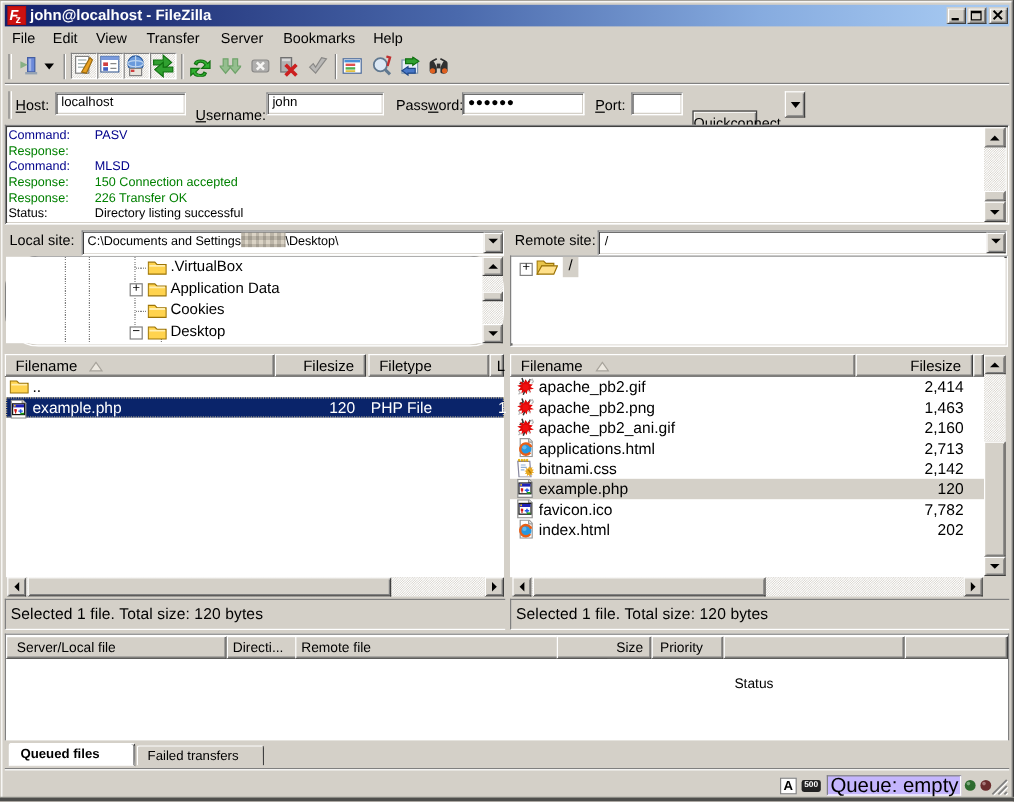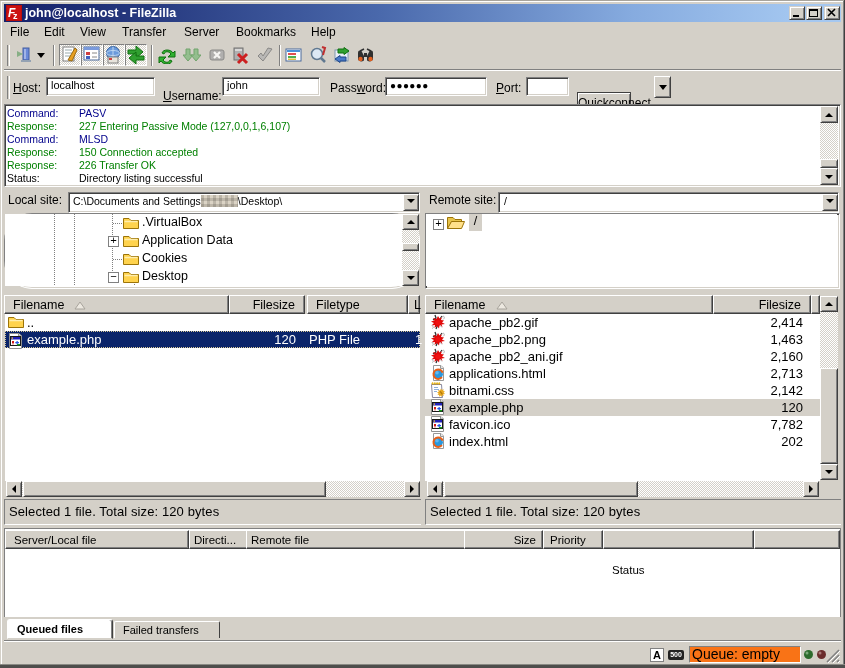"227 Entering Passive Mode" span { html: <span>227 Entering Passive Mode (127,0,0,1,6,107)</span> -> none }
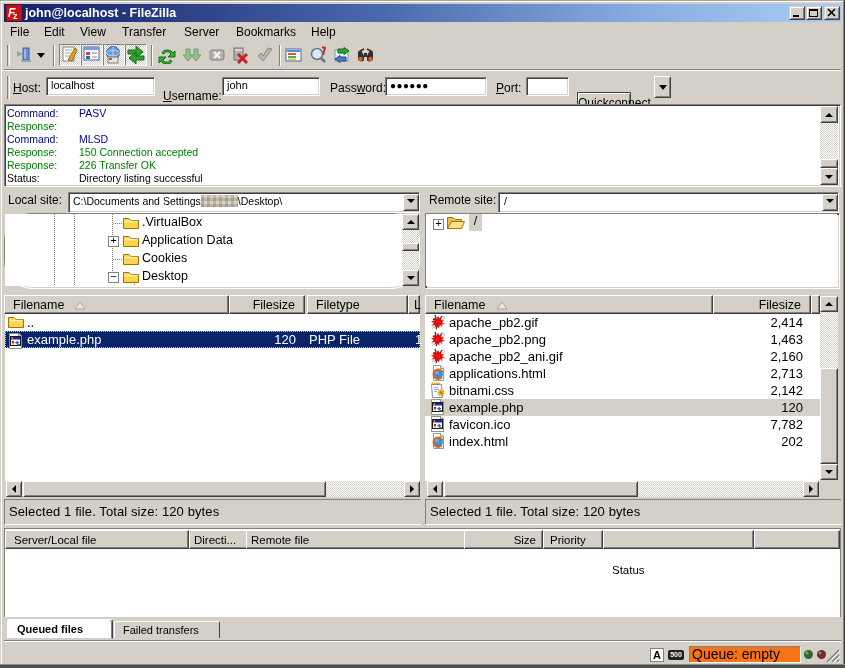"Queue: empty" div.abs { background: #f97316 -> #c4b5fd; font-size: 14px -> 17px }
